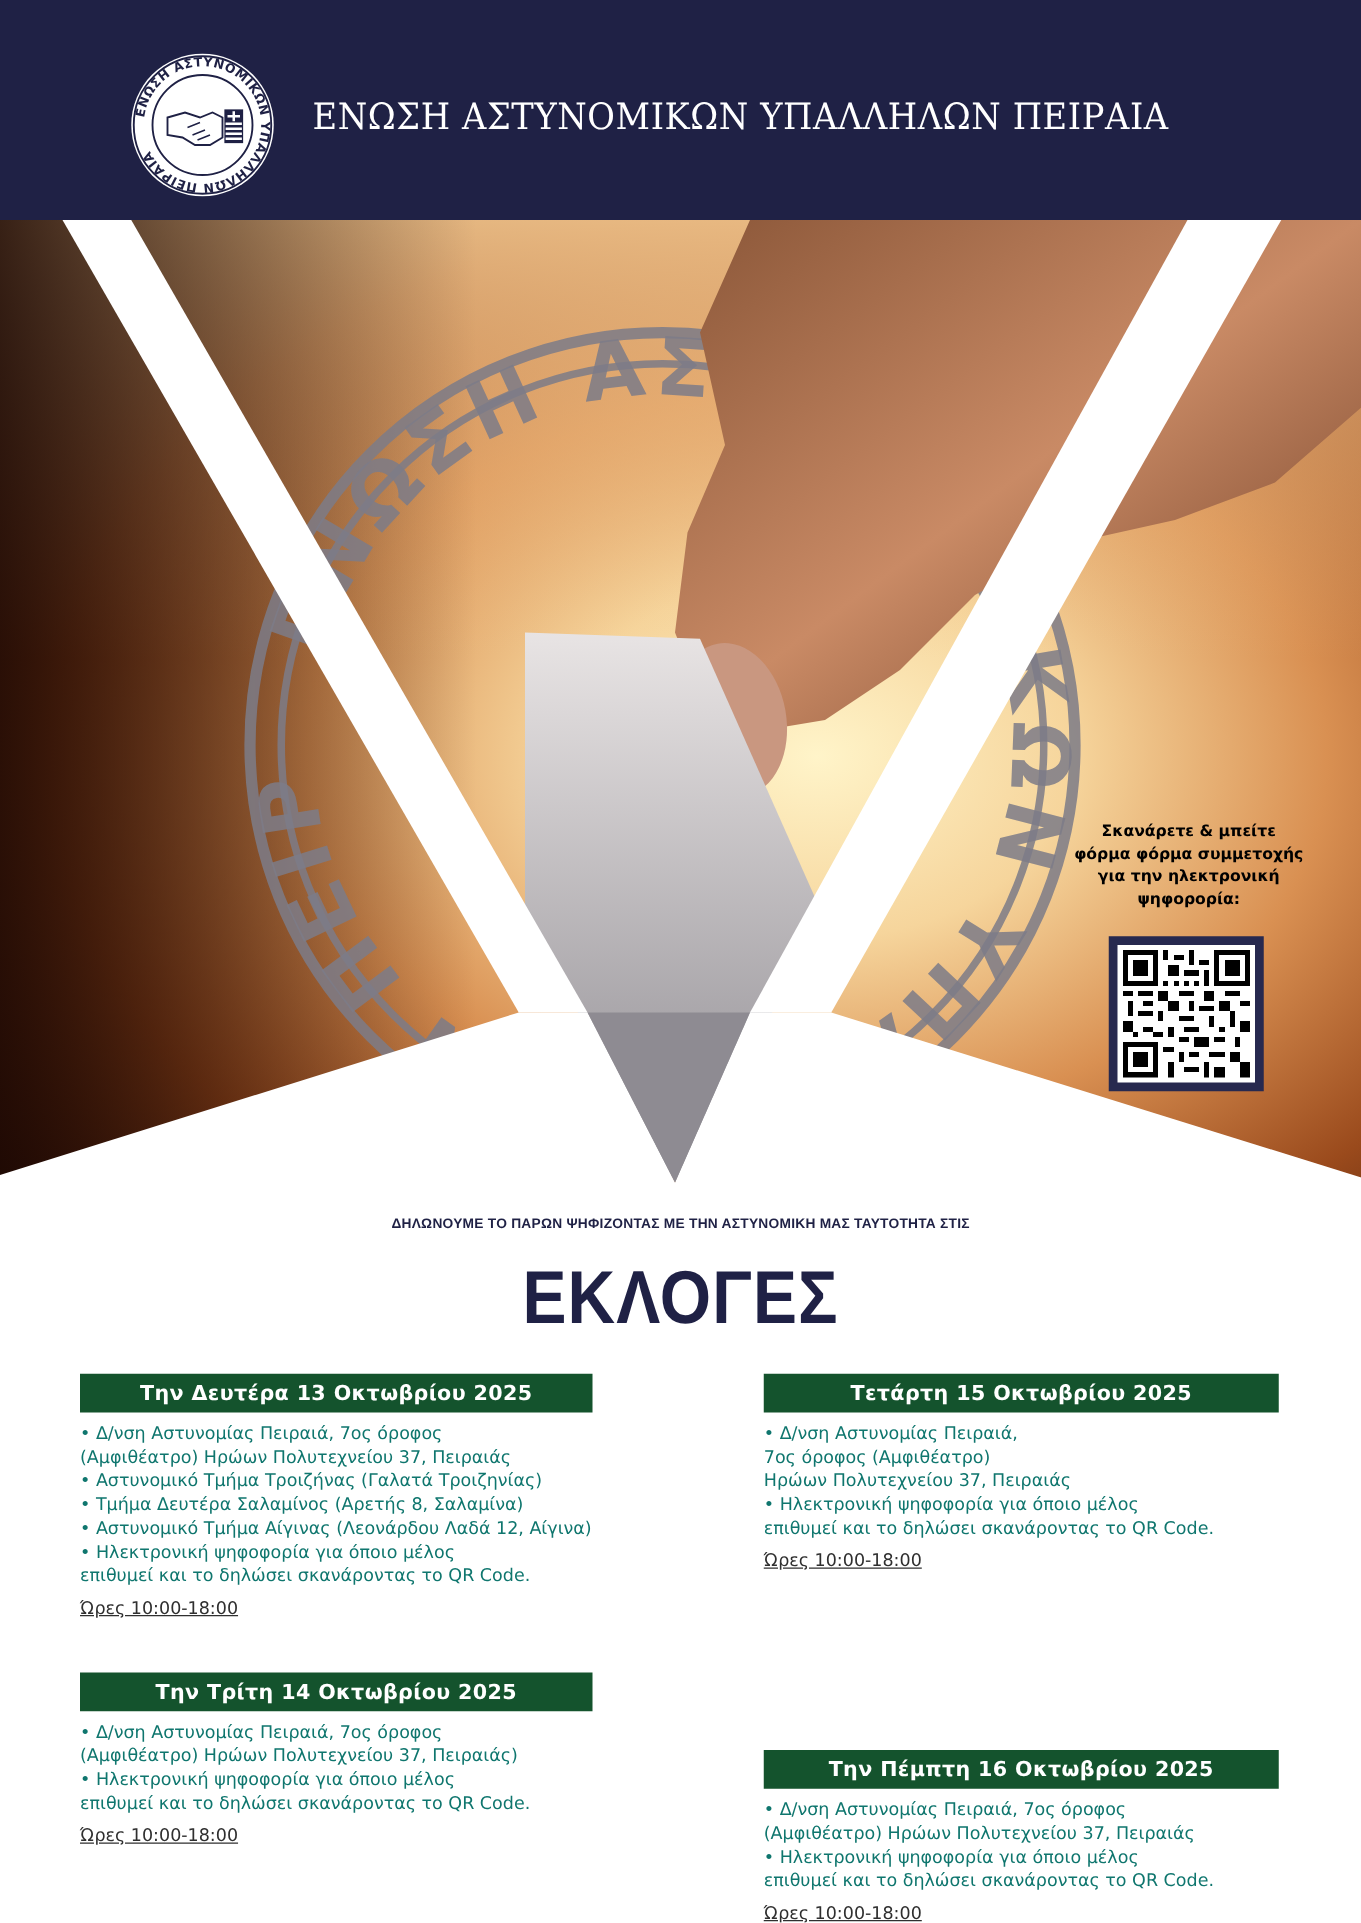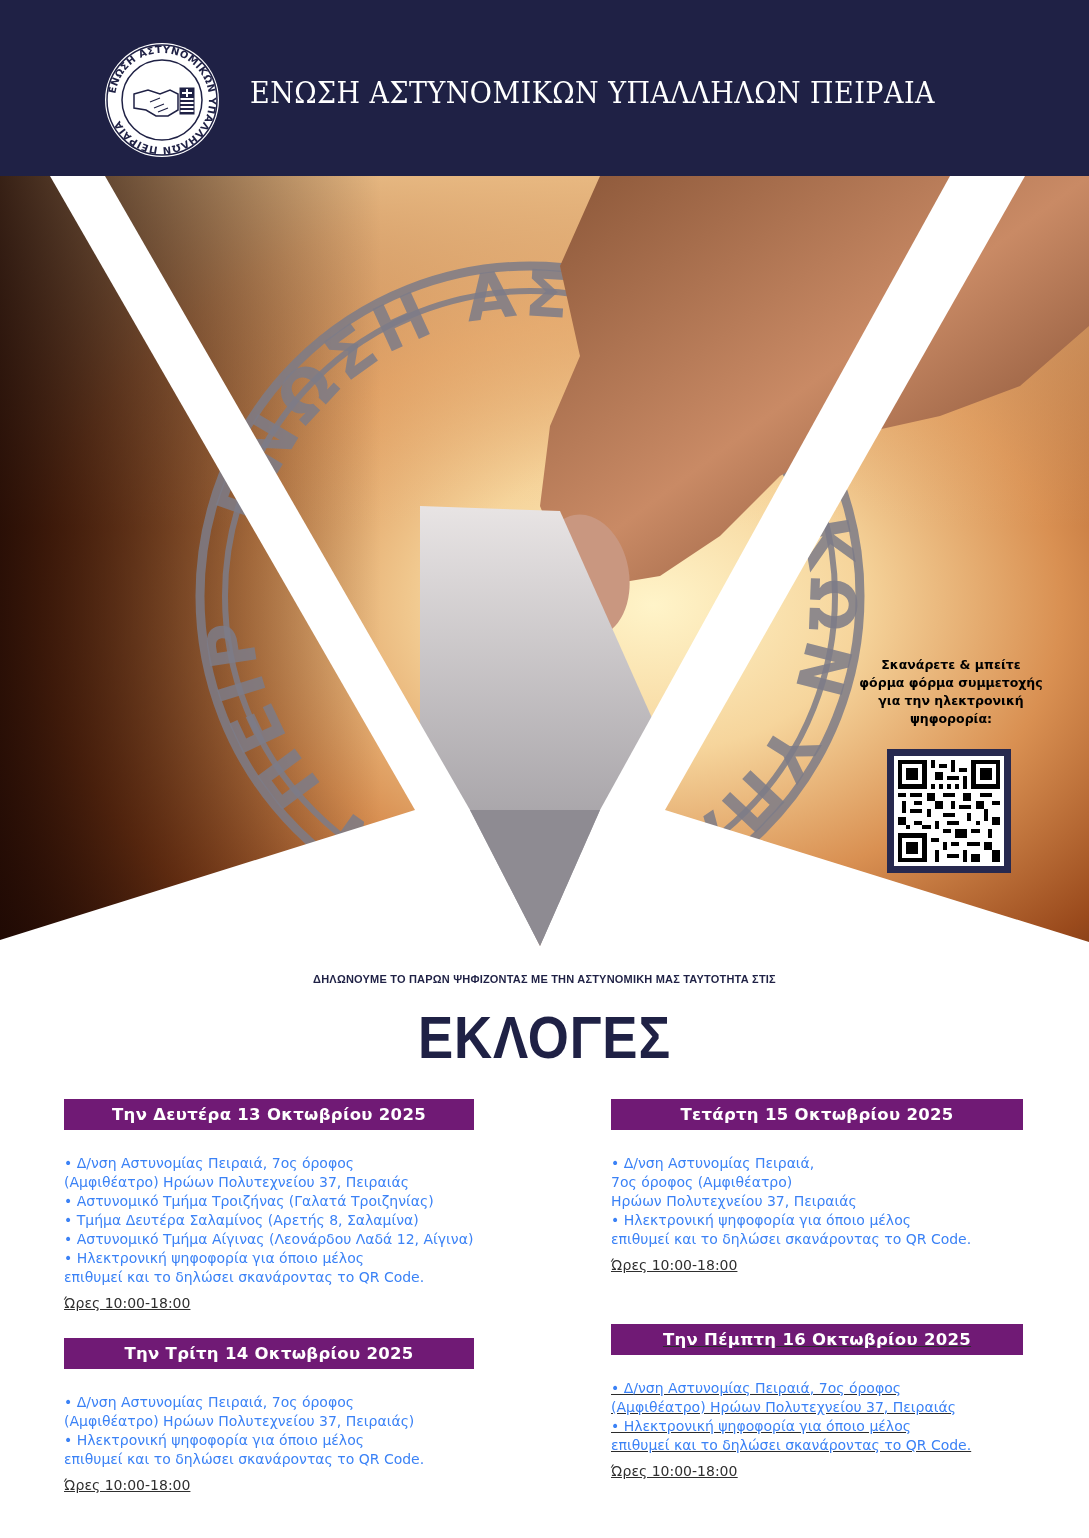"Την Δευτέρα 13 Οκτωβρίου 2025" .day-header { background: #701a75 -> #14532d }
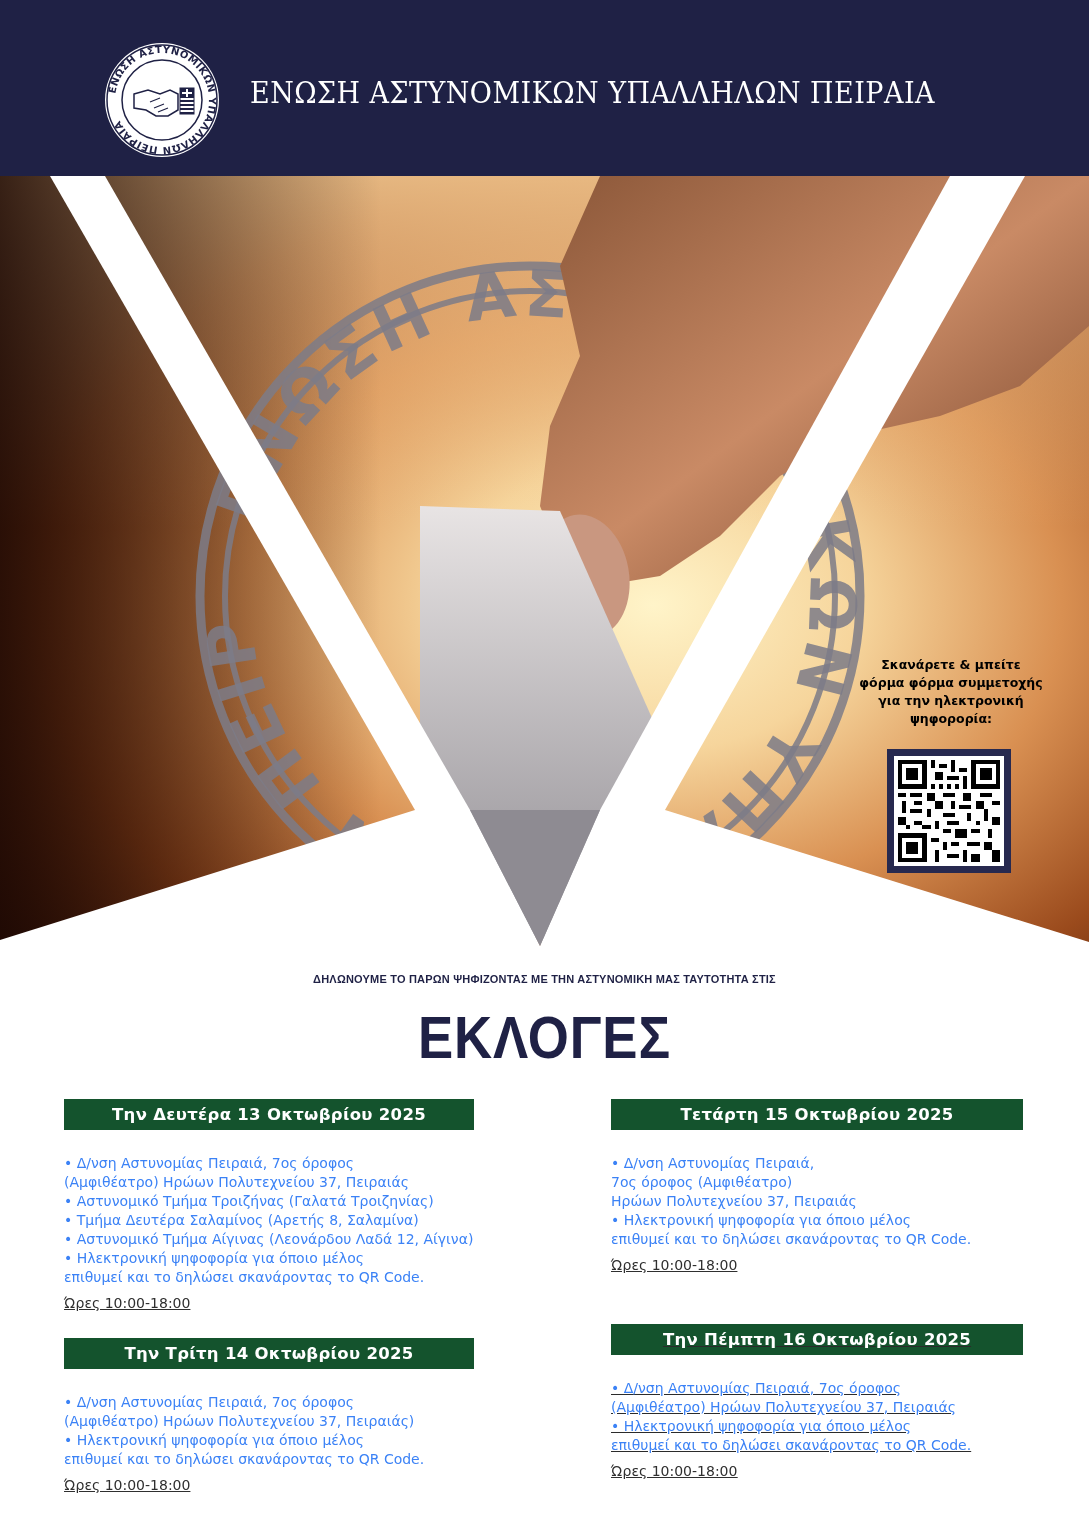"• Δ/νση Αστυνομίας Πειραιά, 7ος" .day-body { color: #3b82f6 -> #0f766e; margin-top: 24px -> 8px }
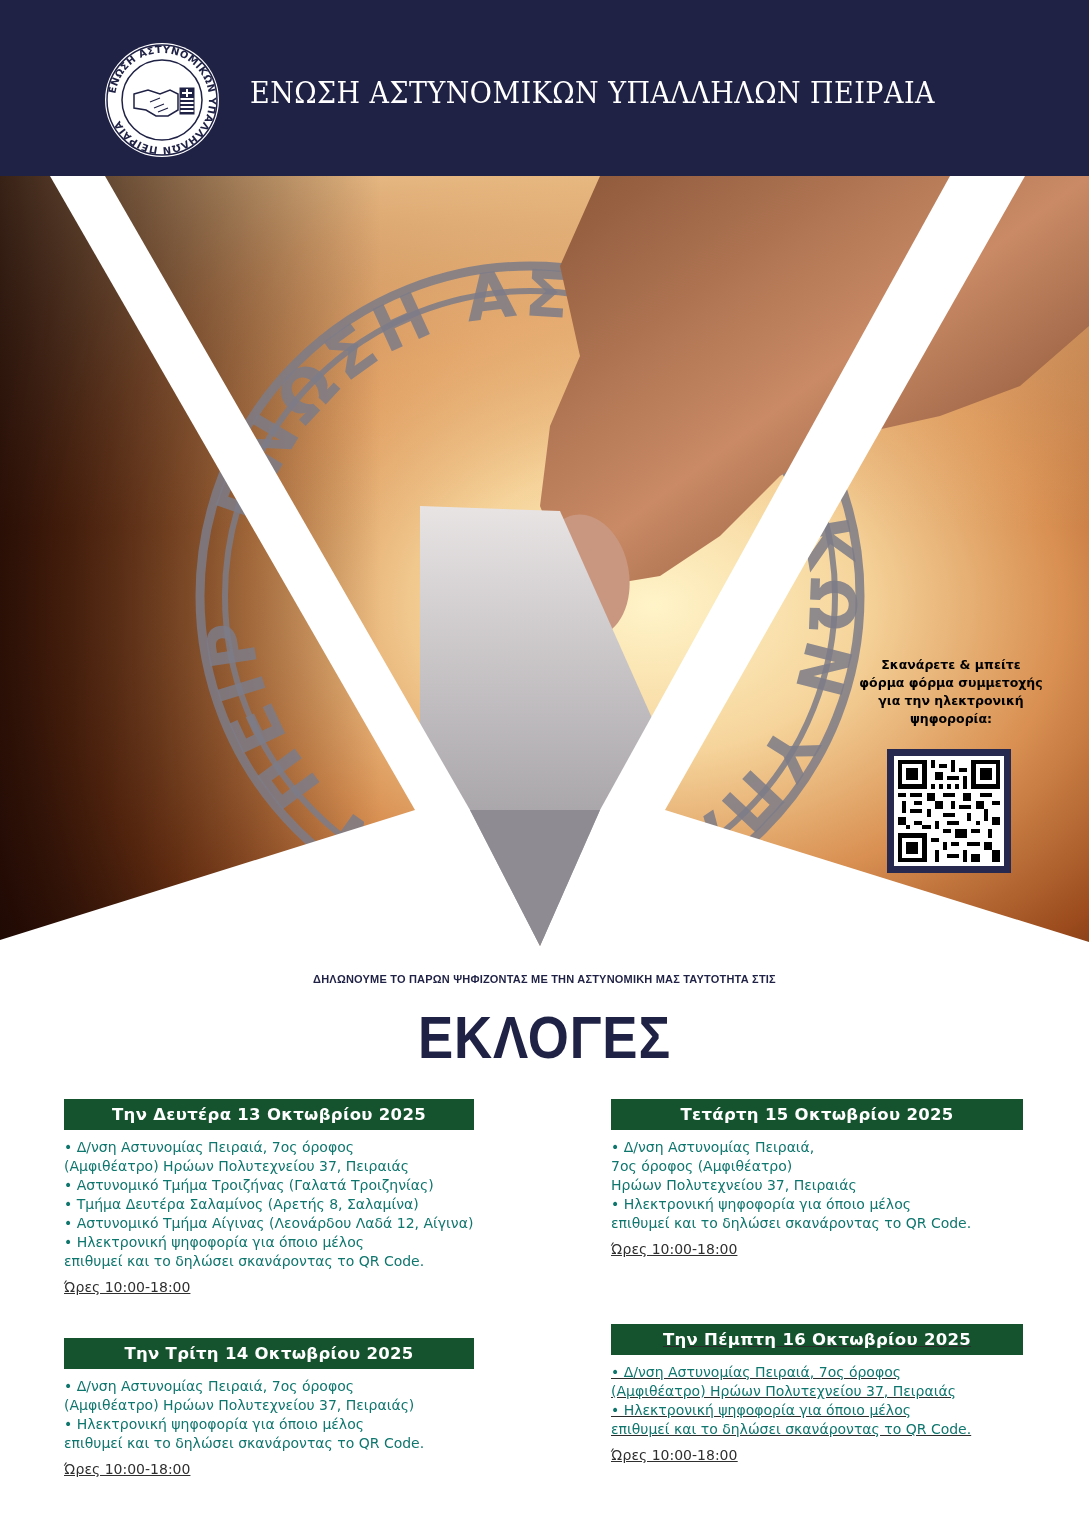"Την Πέμπτη 16 Οκτωβρίου 2025" div.day { text-decoration: underline -> none; top: 1324px -> 1400px }
